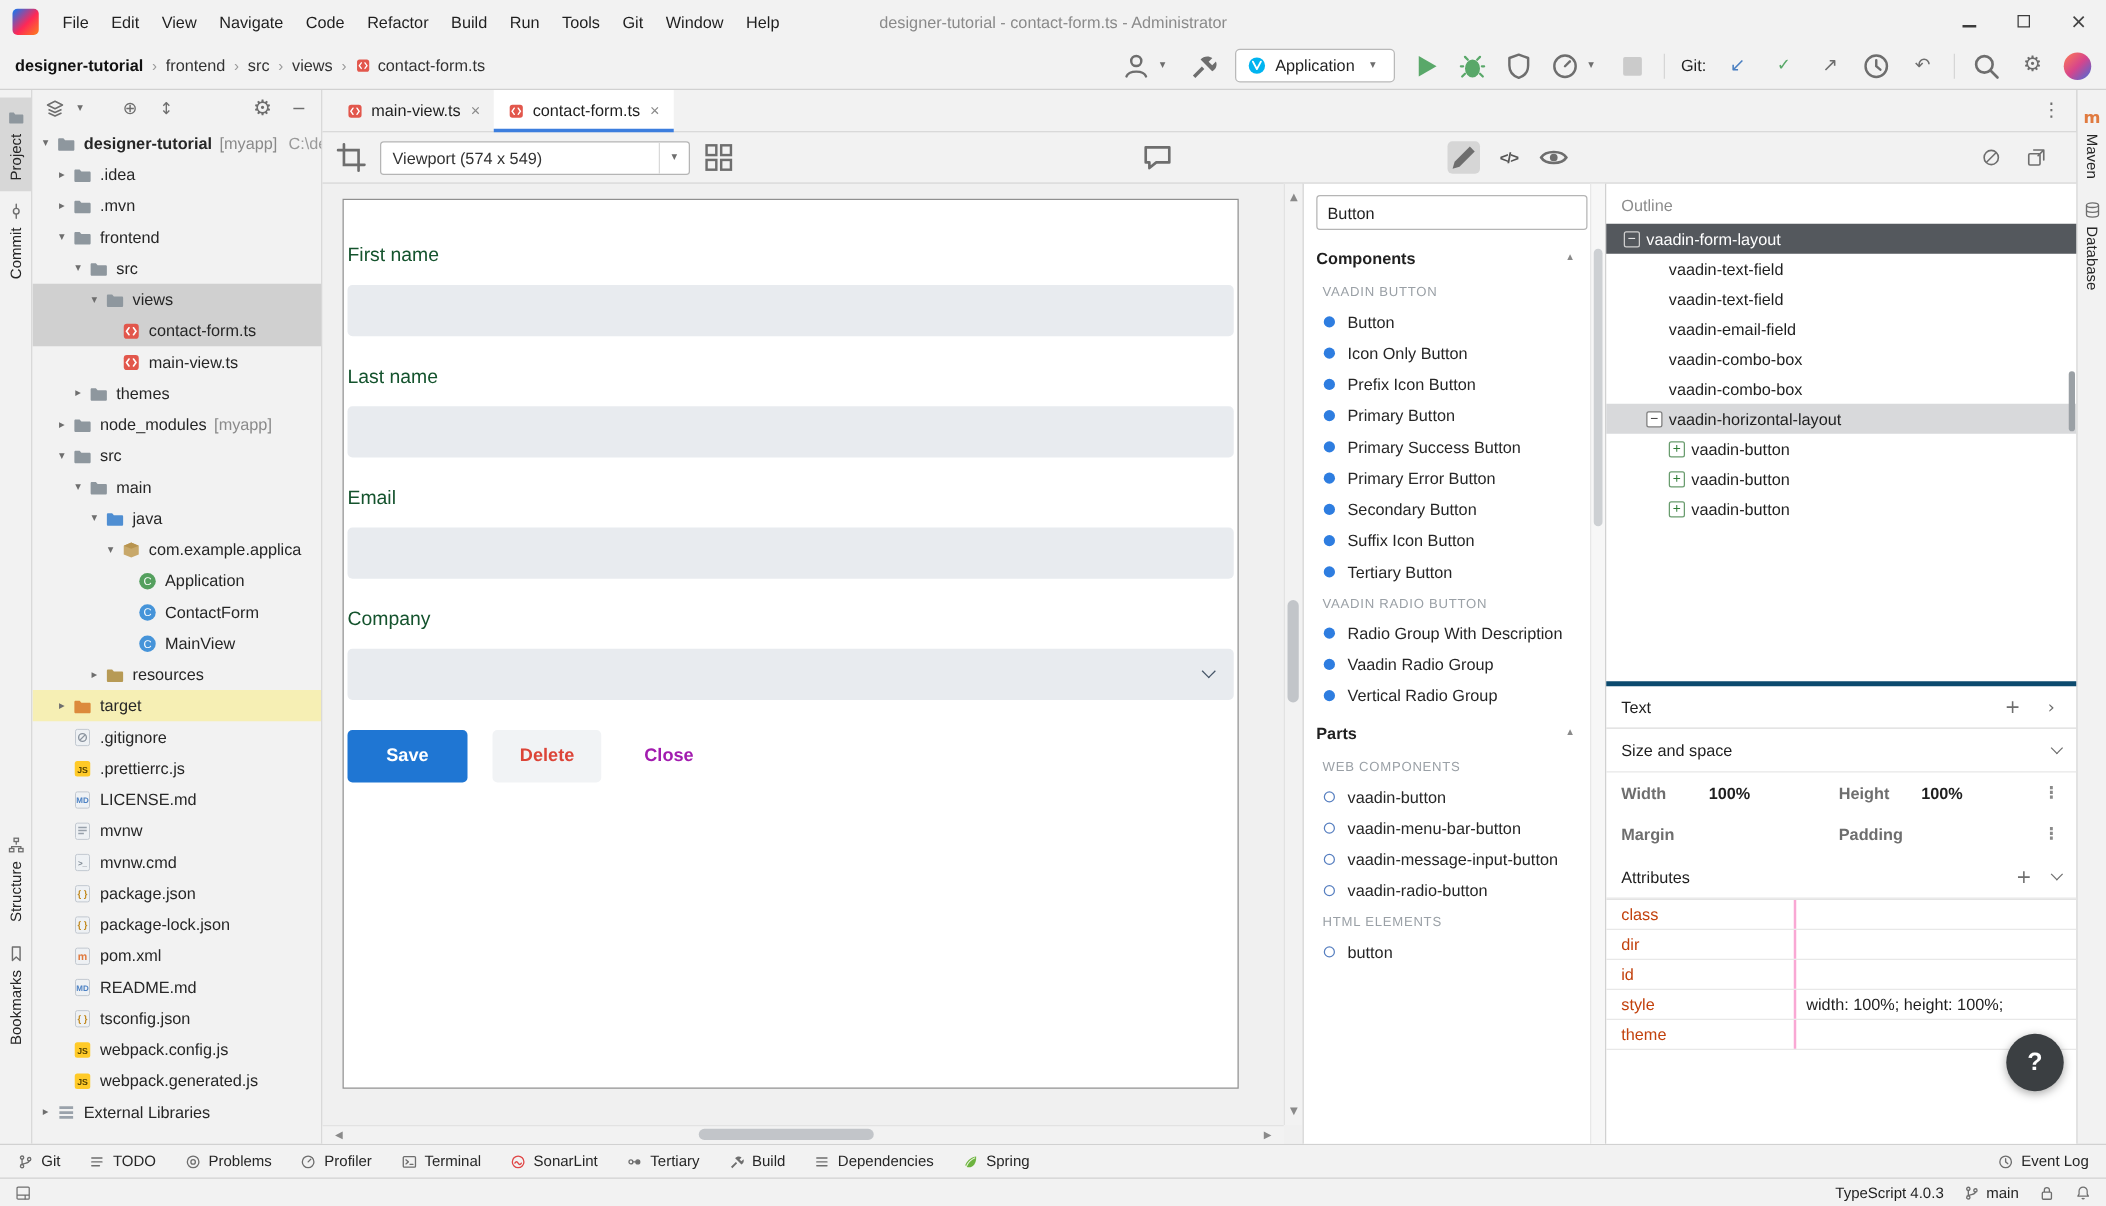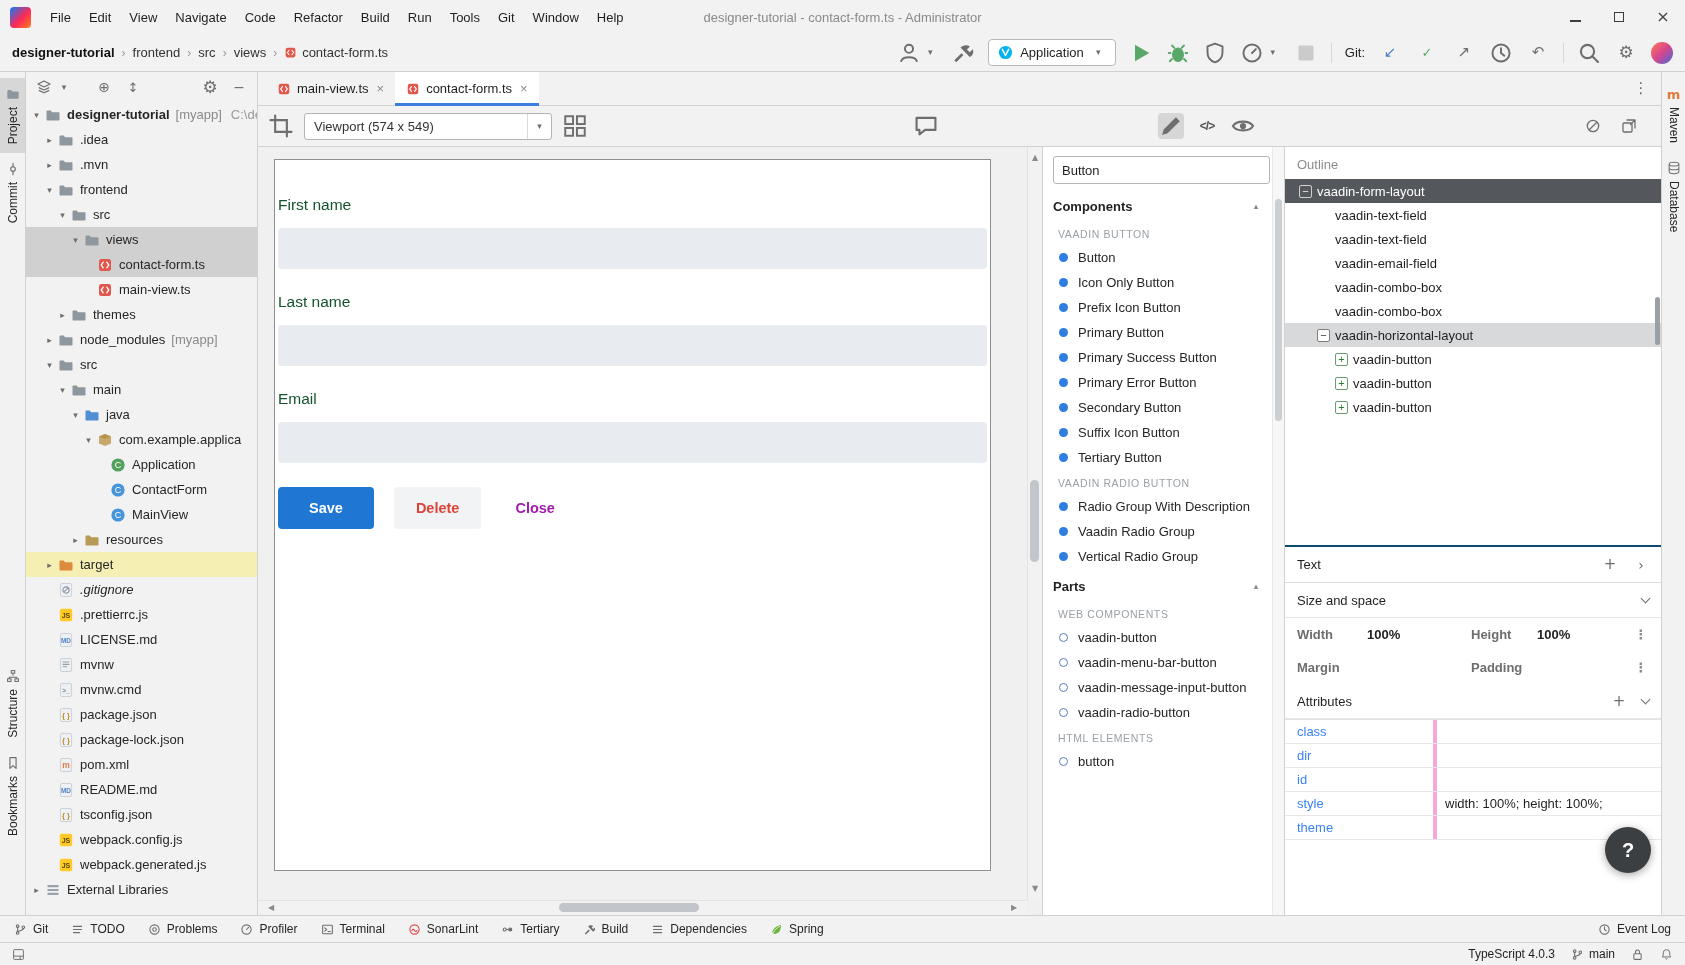"Company" div.fgroup { html: none -> <div> <div>Company</div> <div> <span></span> </div> </div> }
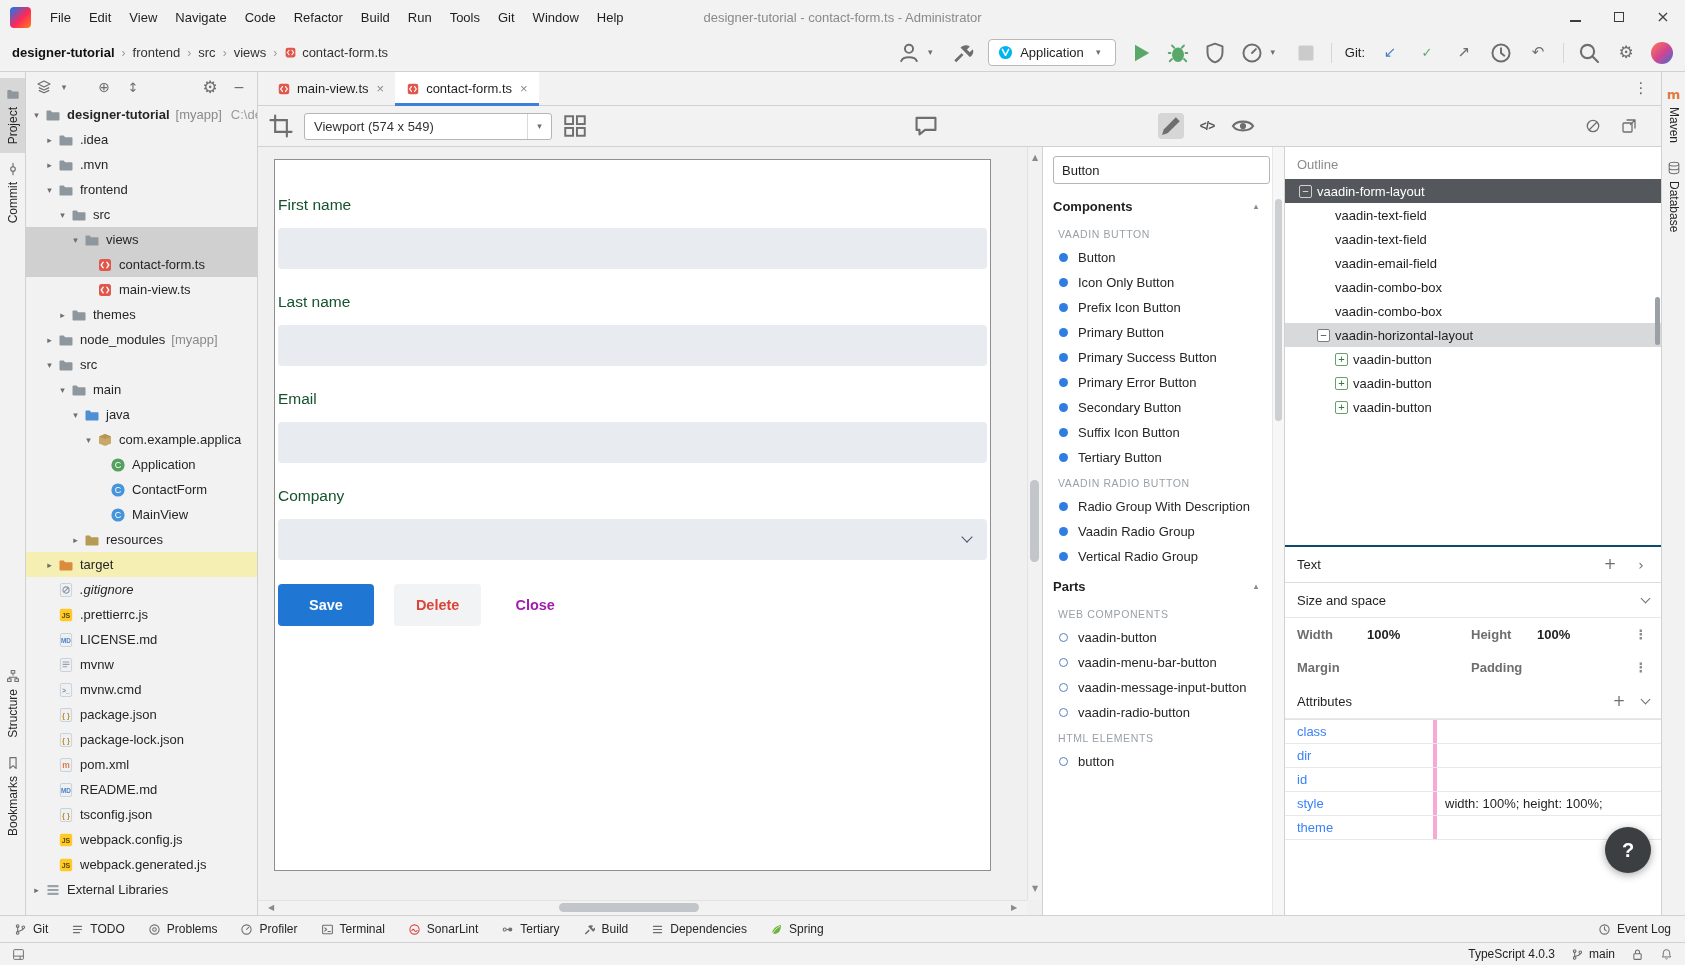"Text" .sect-text { border-top: 2px solid #0c4a6e -> 4px solid #0c4a6e }
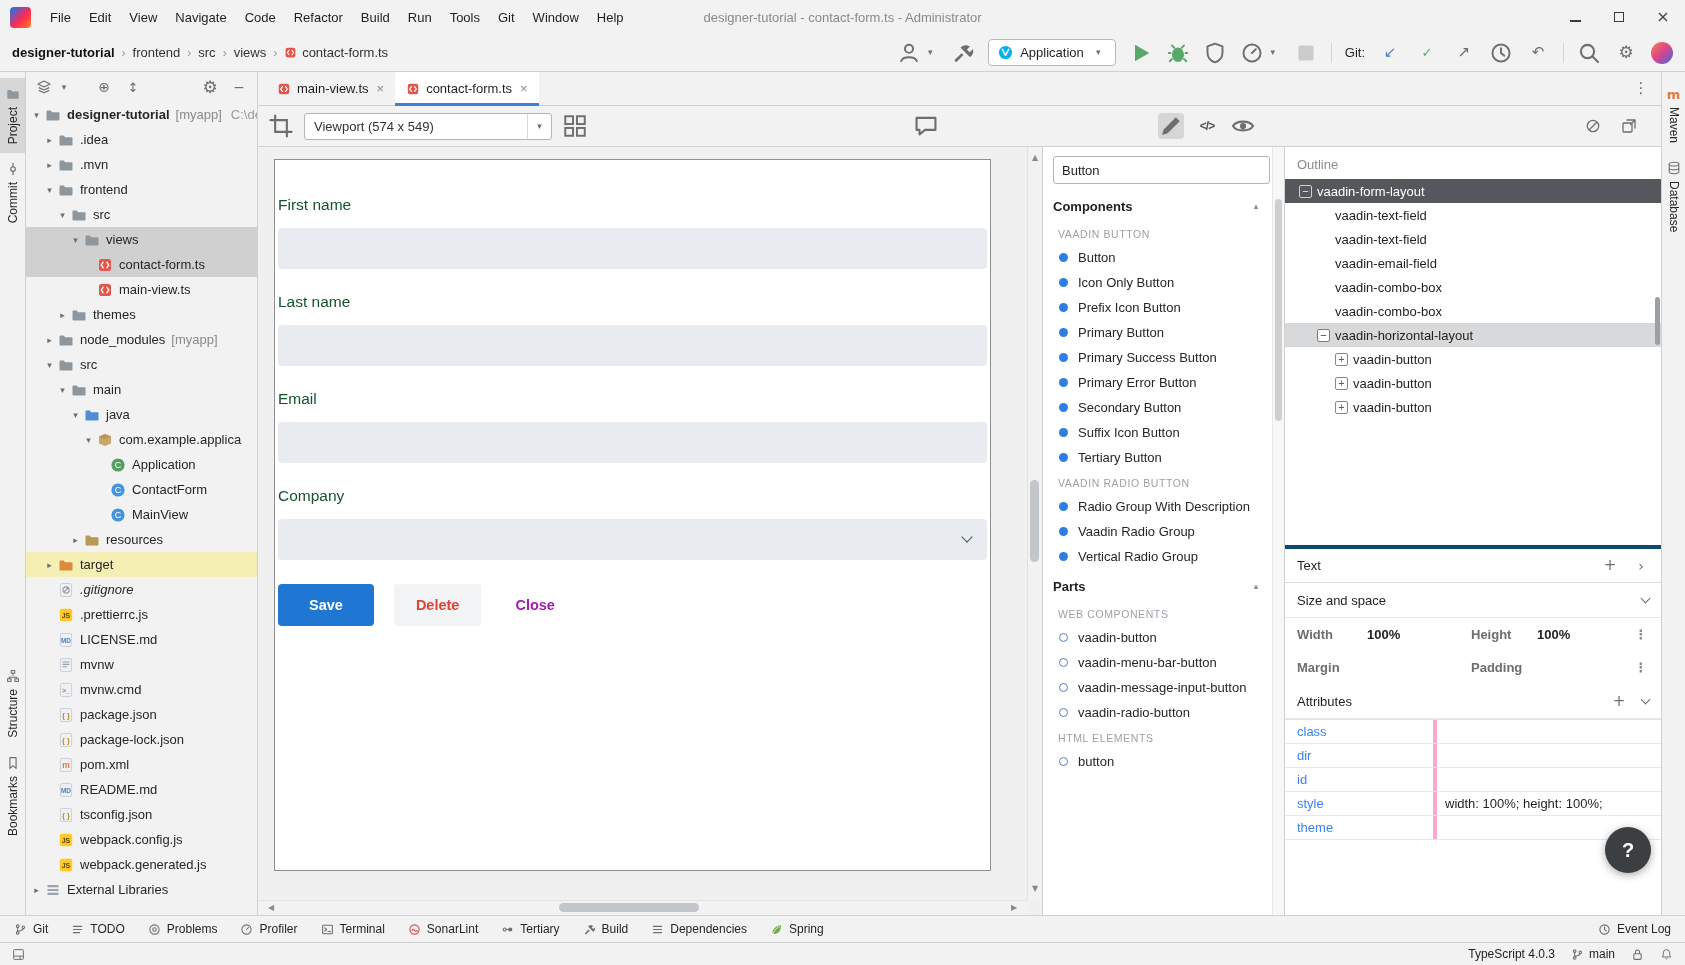".gitignore" div.trow { font-style: italic -> none }
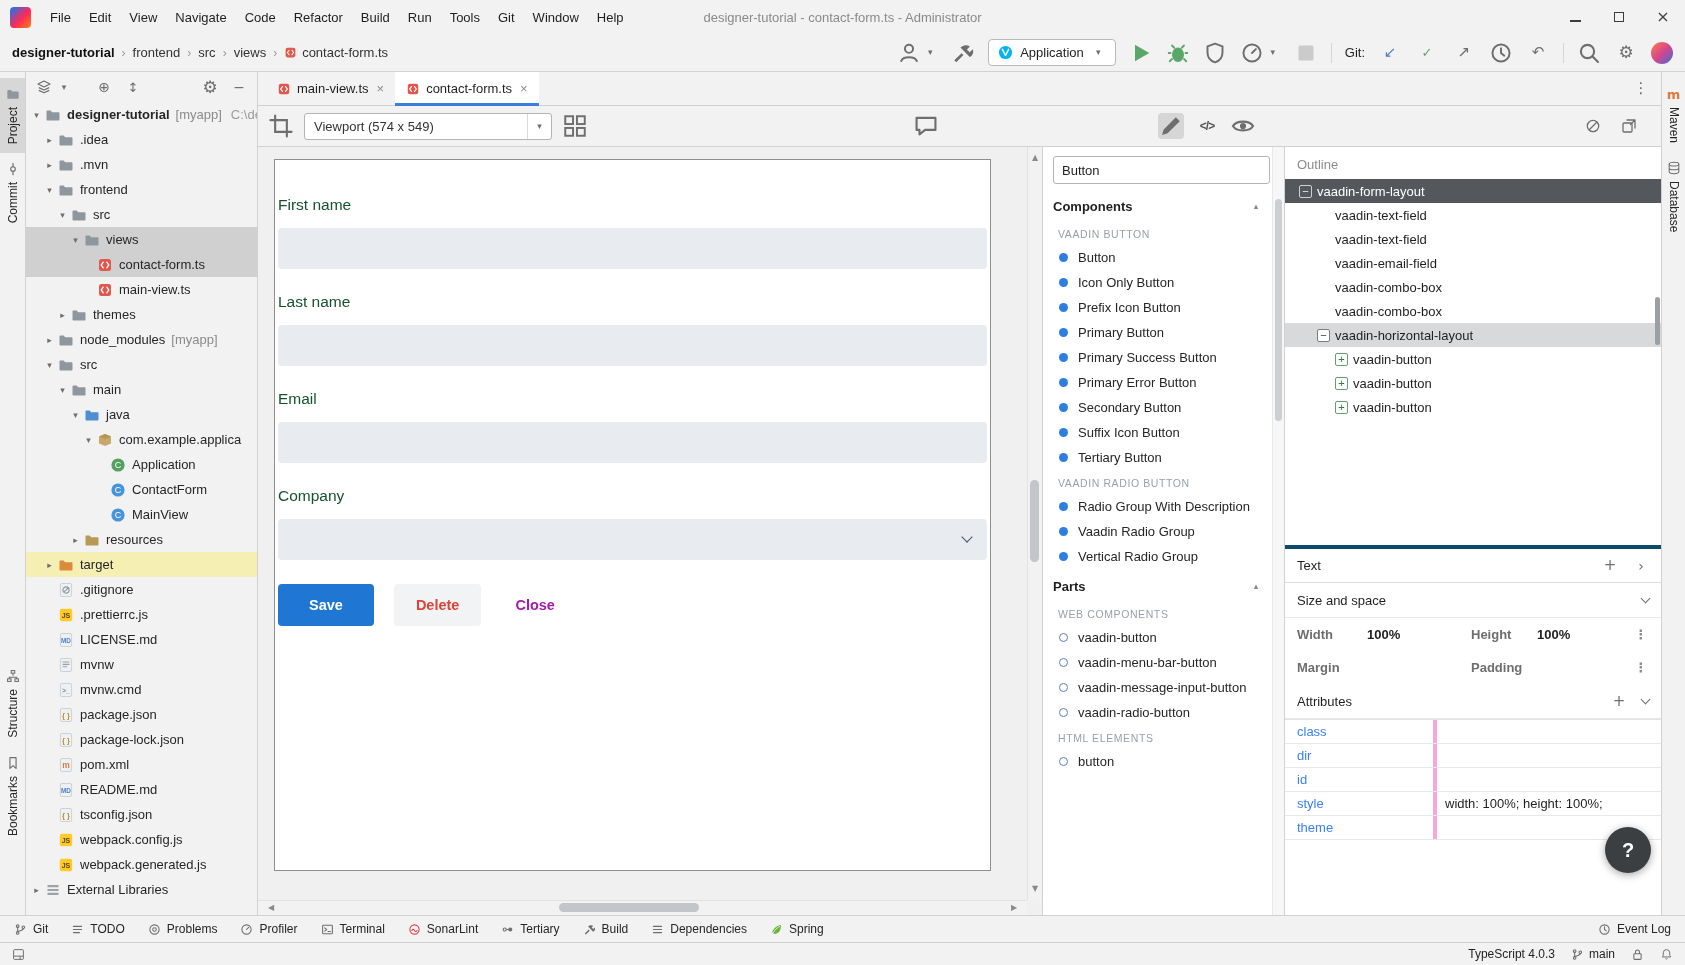"class" .aname { border-right: 4px solid #f9a8d4 -> 2px solid #f9a8d4; color: #3b82f6 -> #c2410c }
